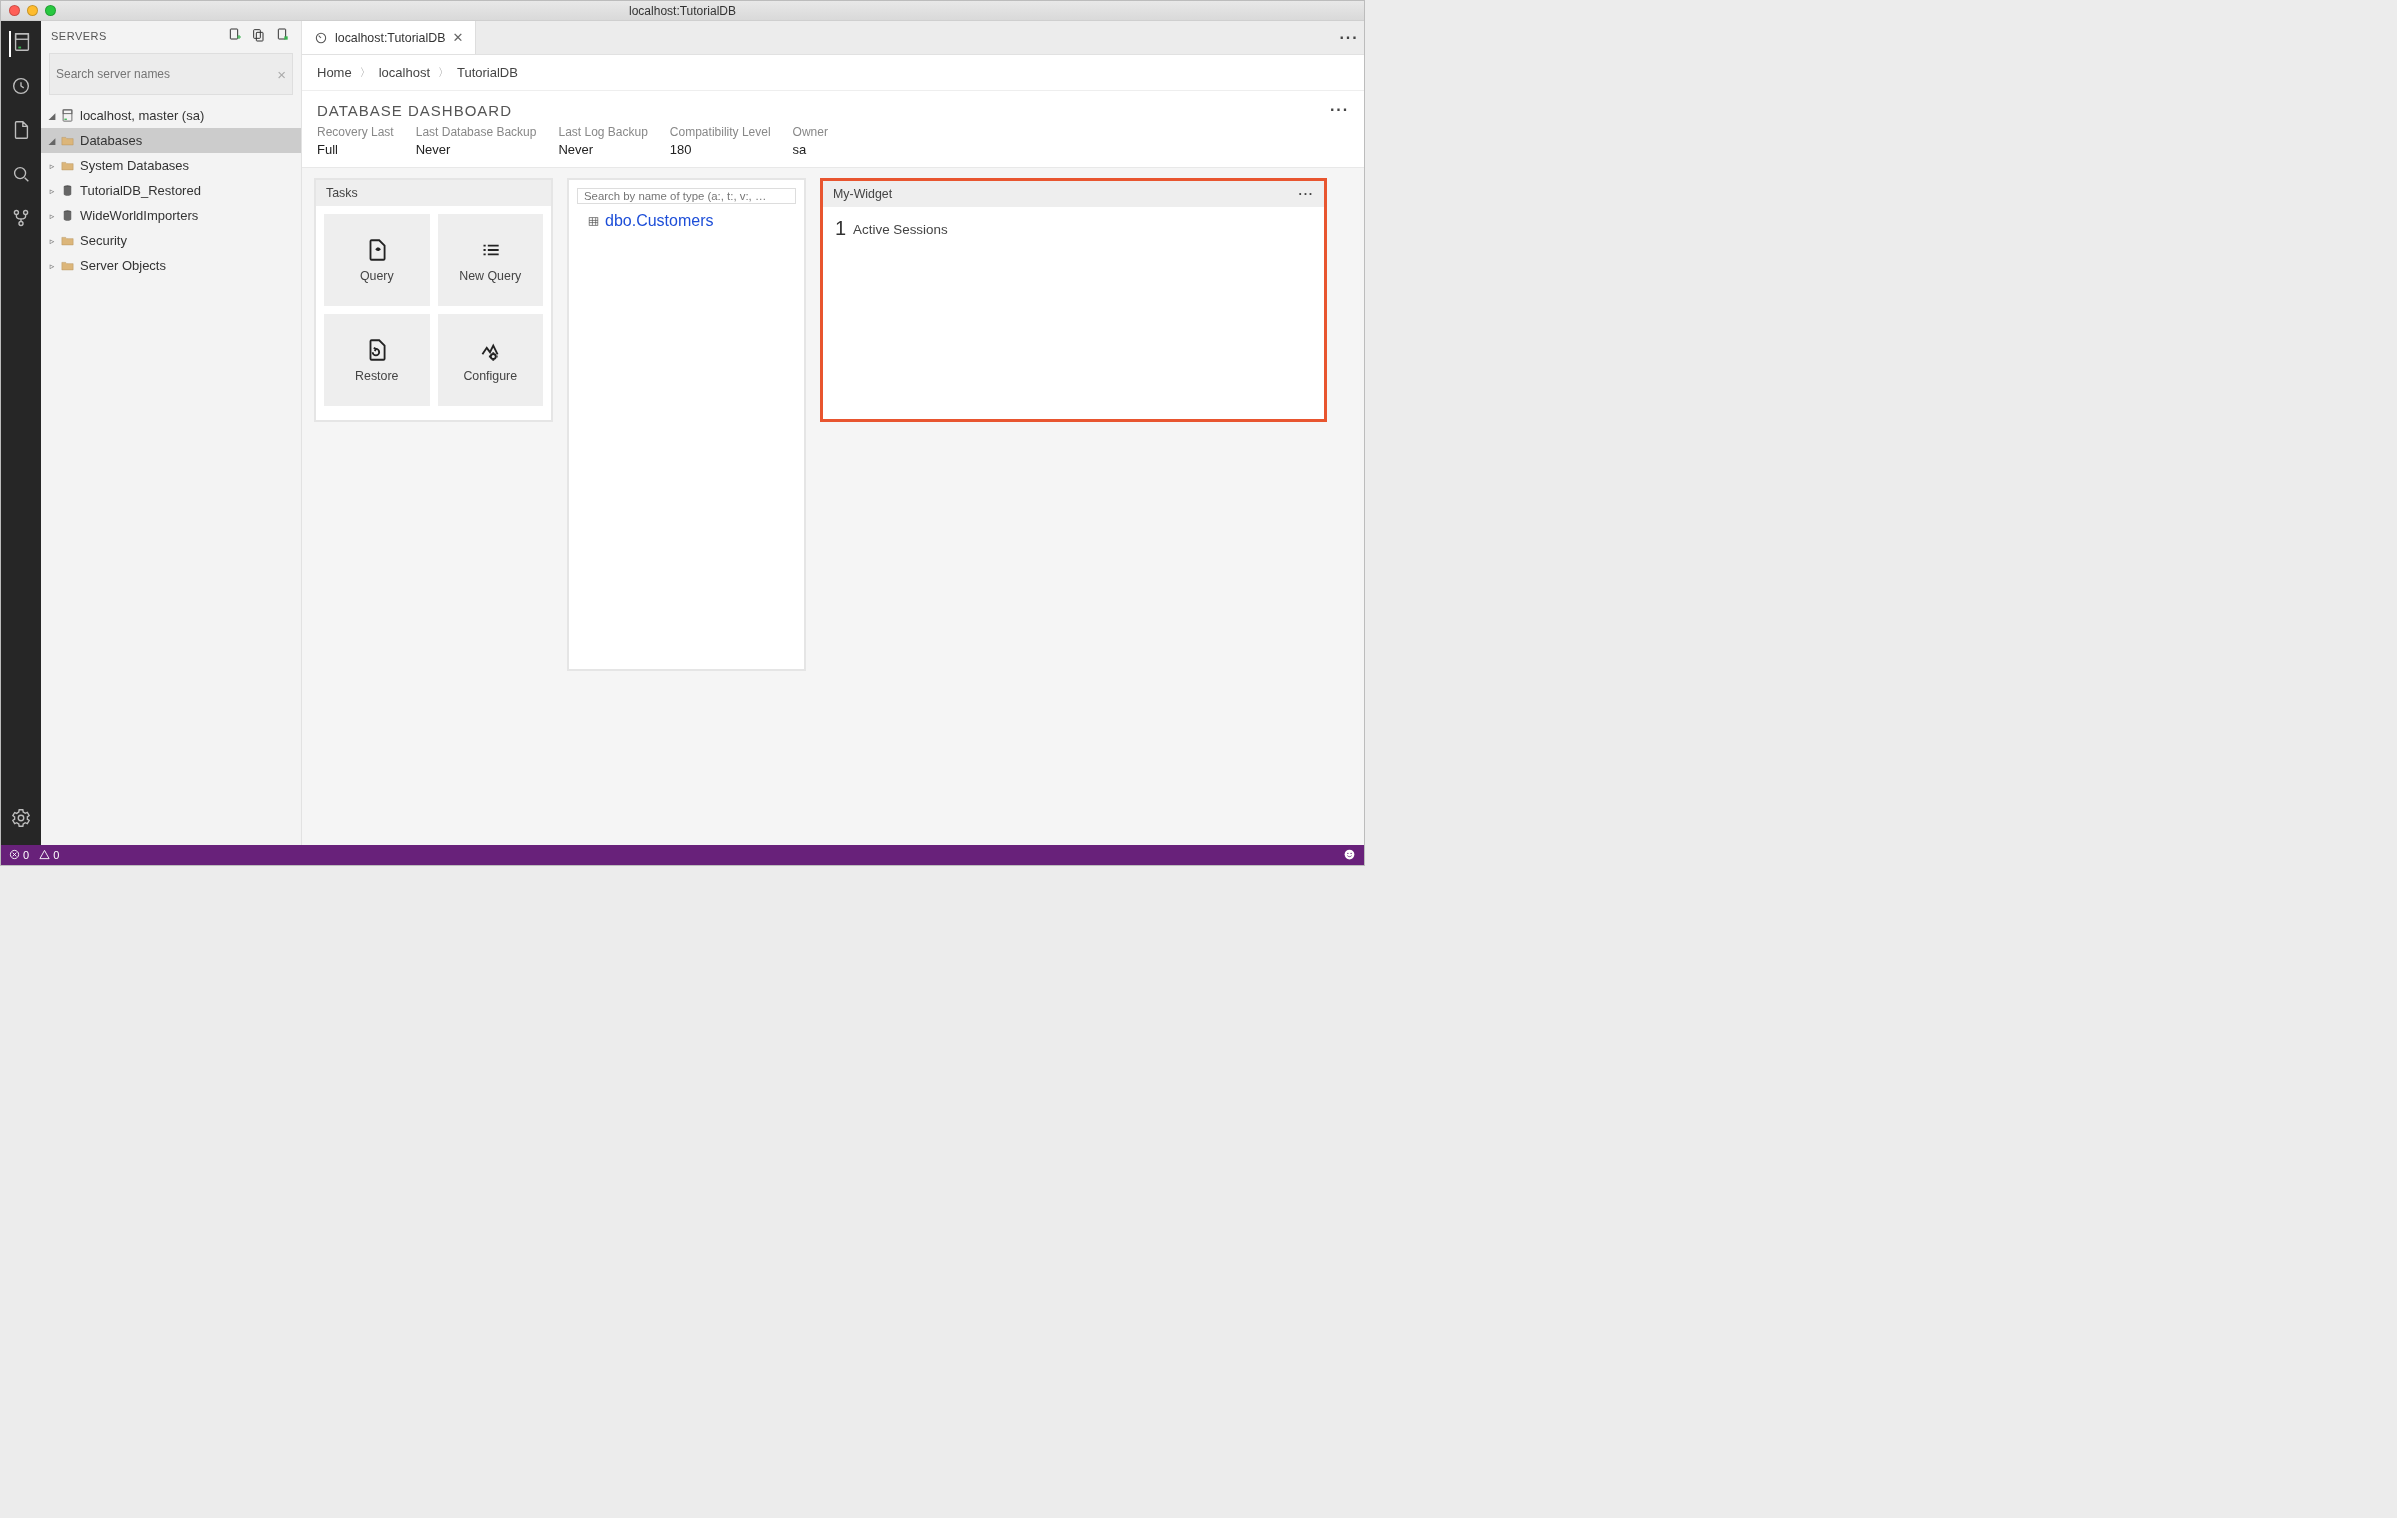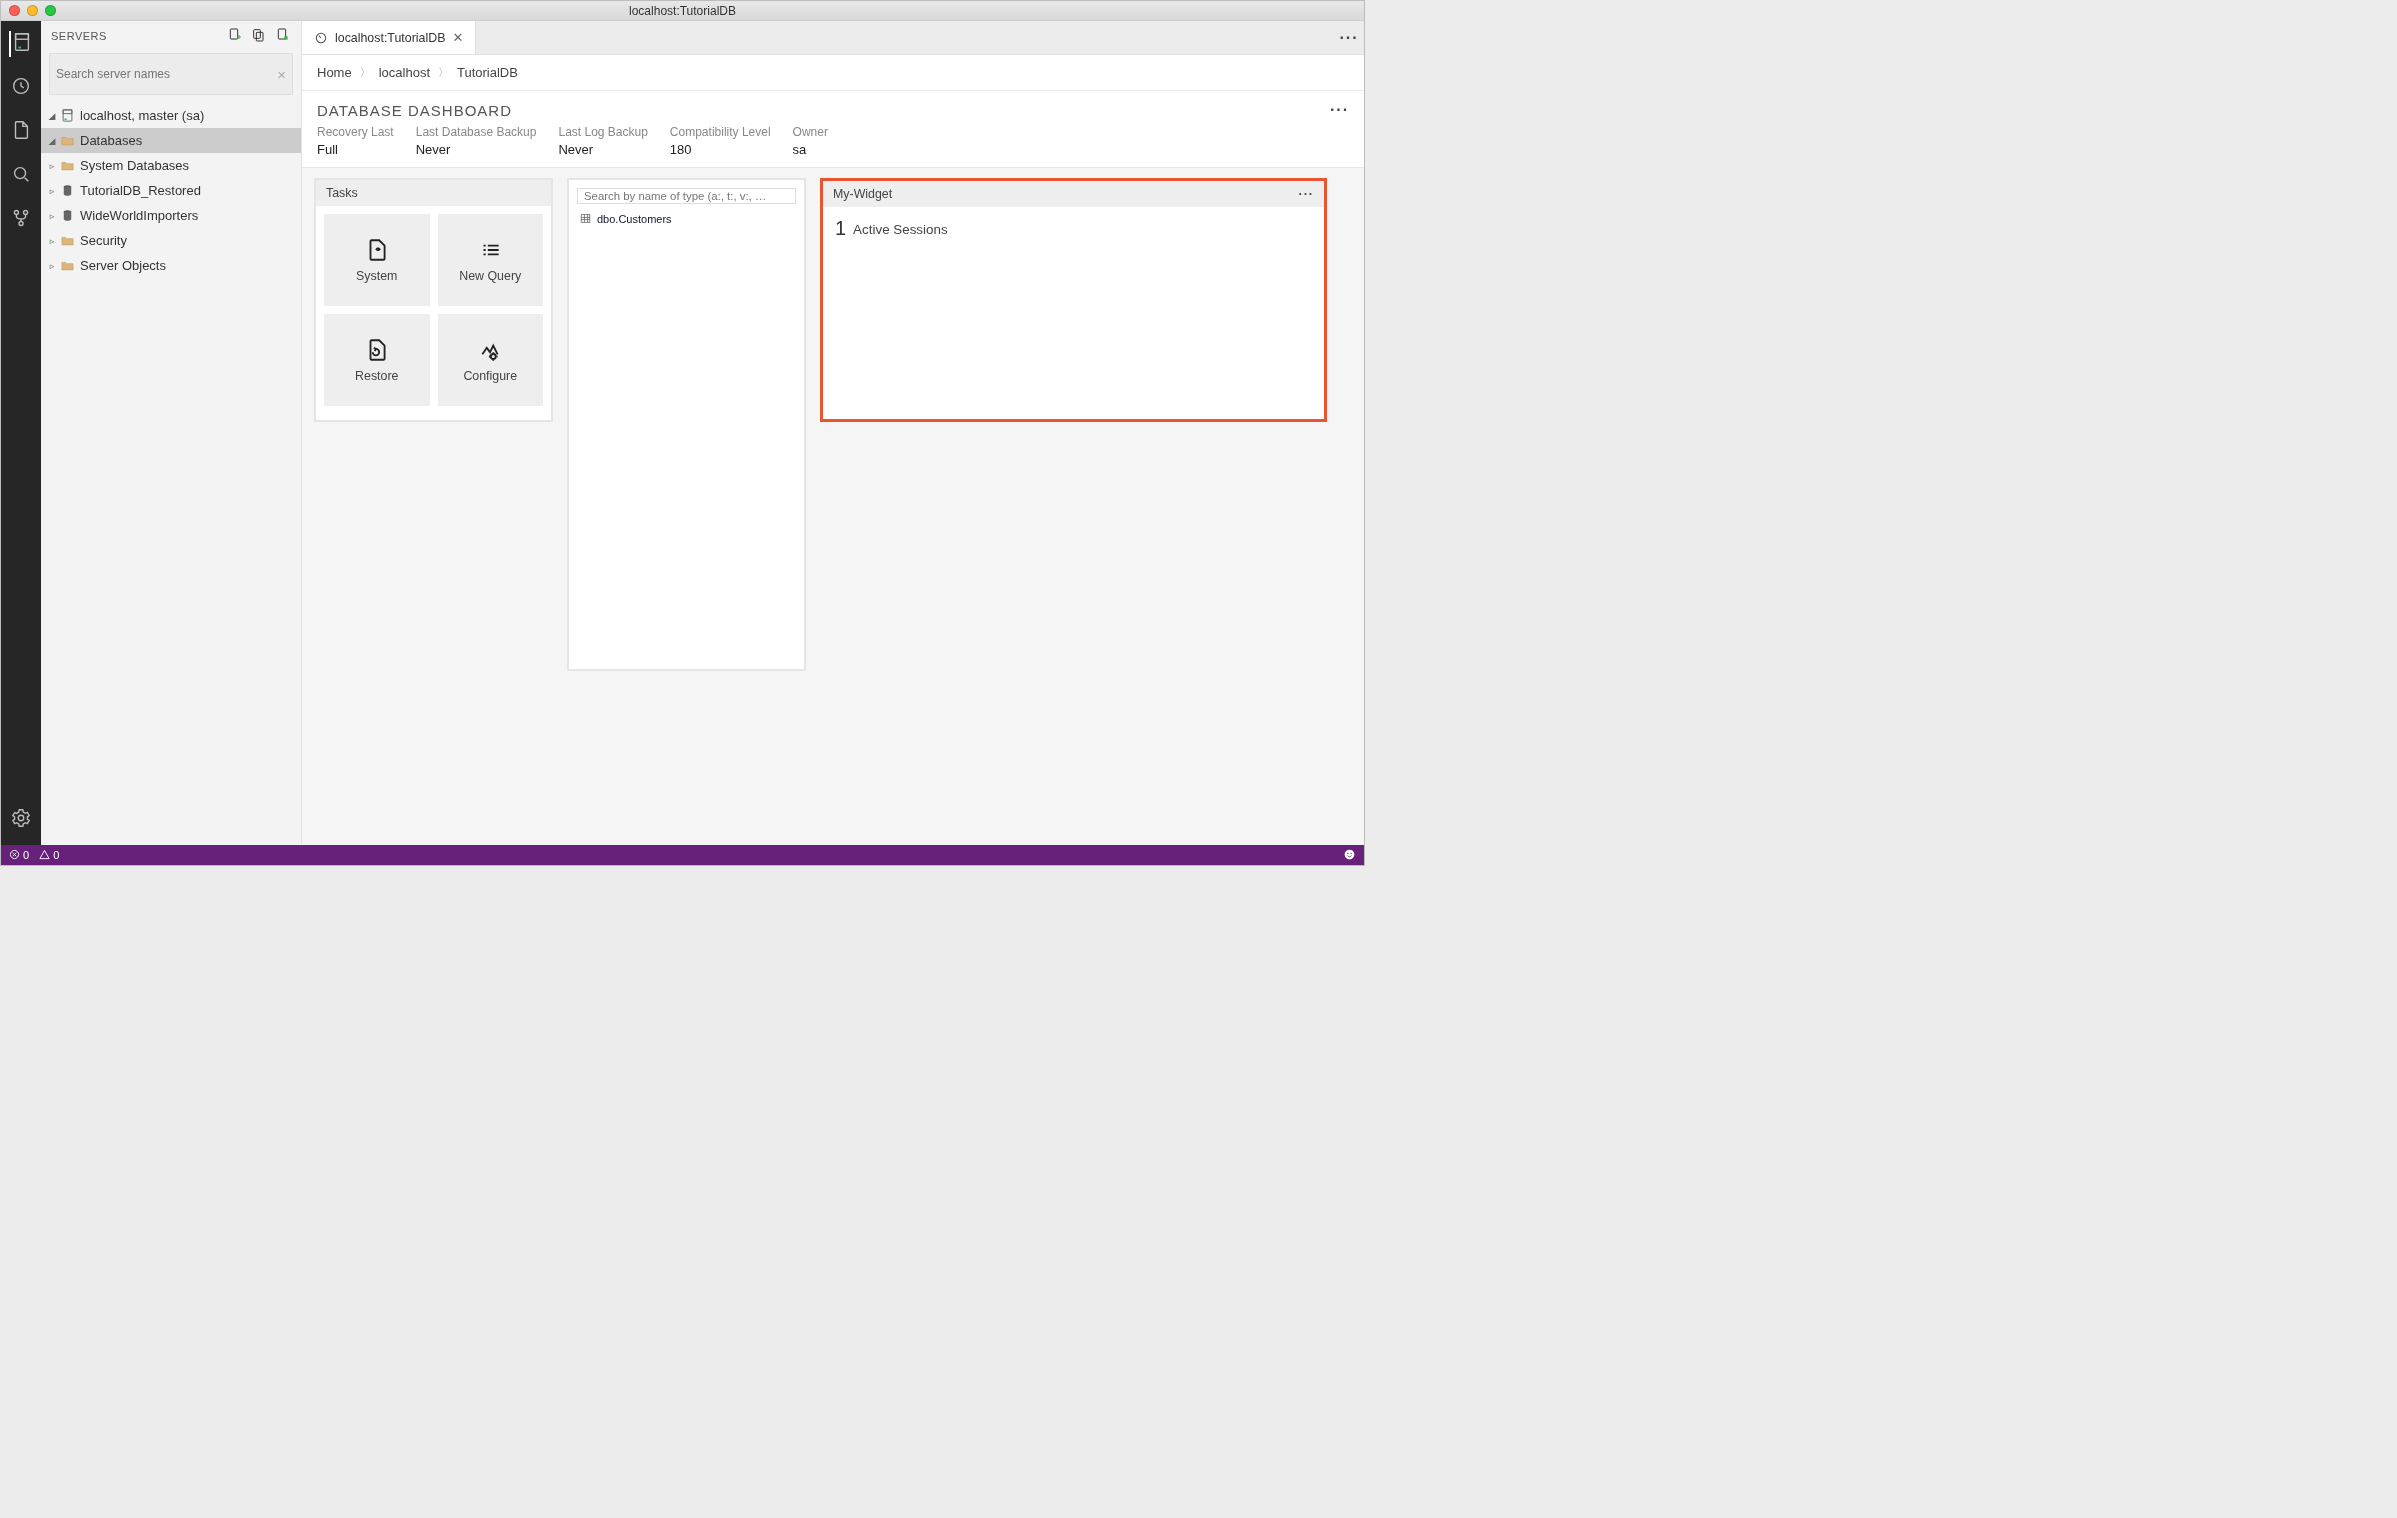"dbo.Customers" .searchpanel .result { color: #0f172a -> #1d4ed8; font-size: 11px -> 16px; padding: 0 10px -> 0 18px }
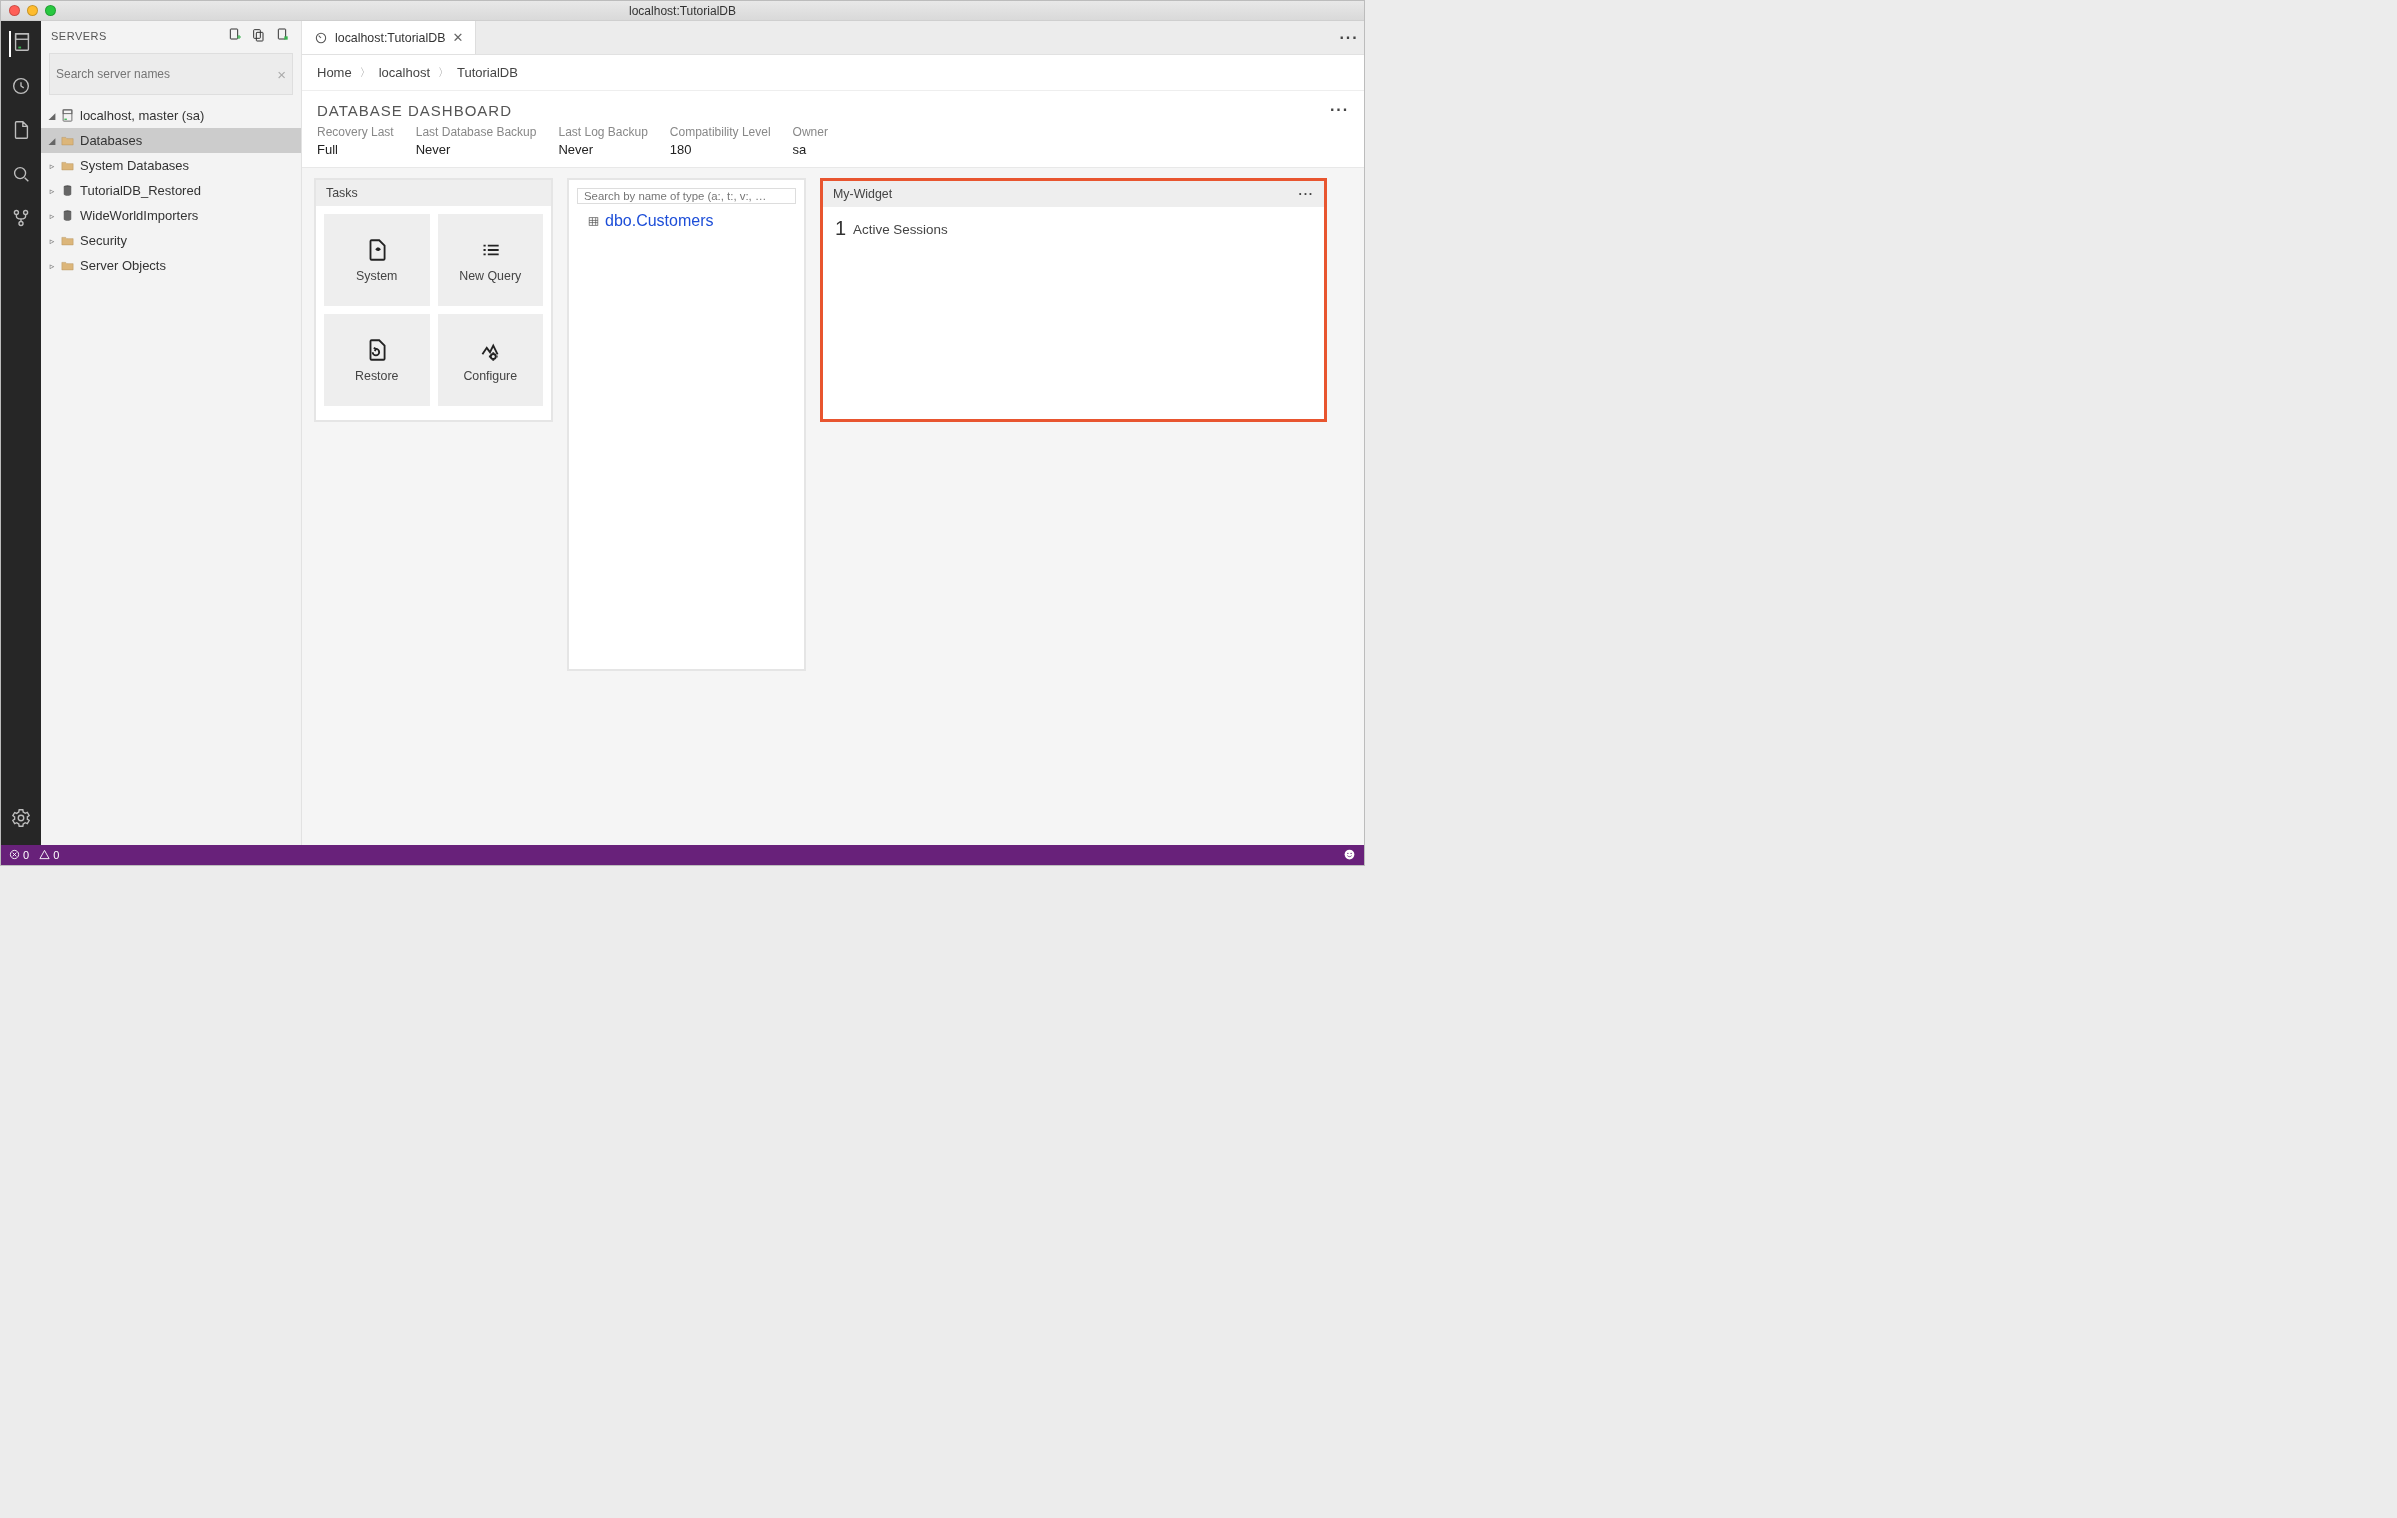"System" span { text: System -> Query }
